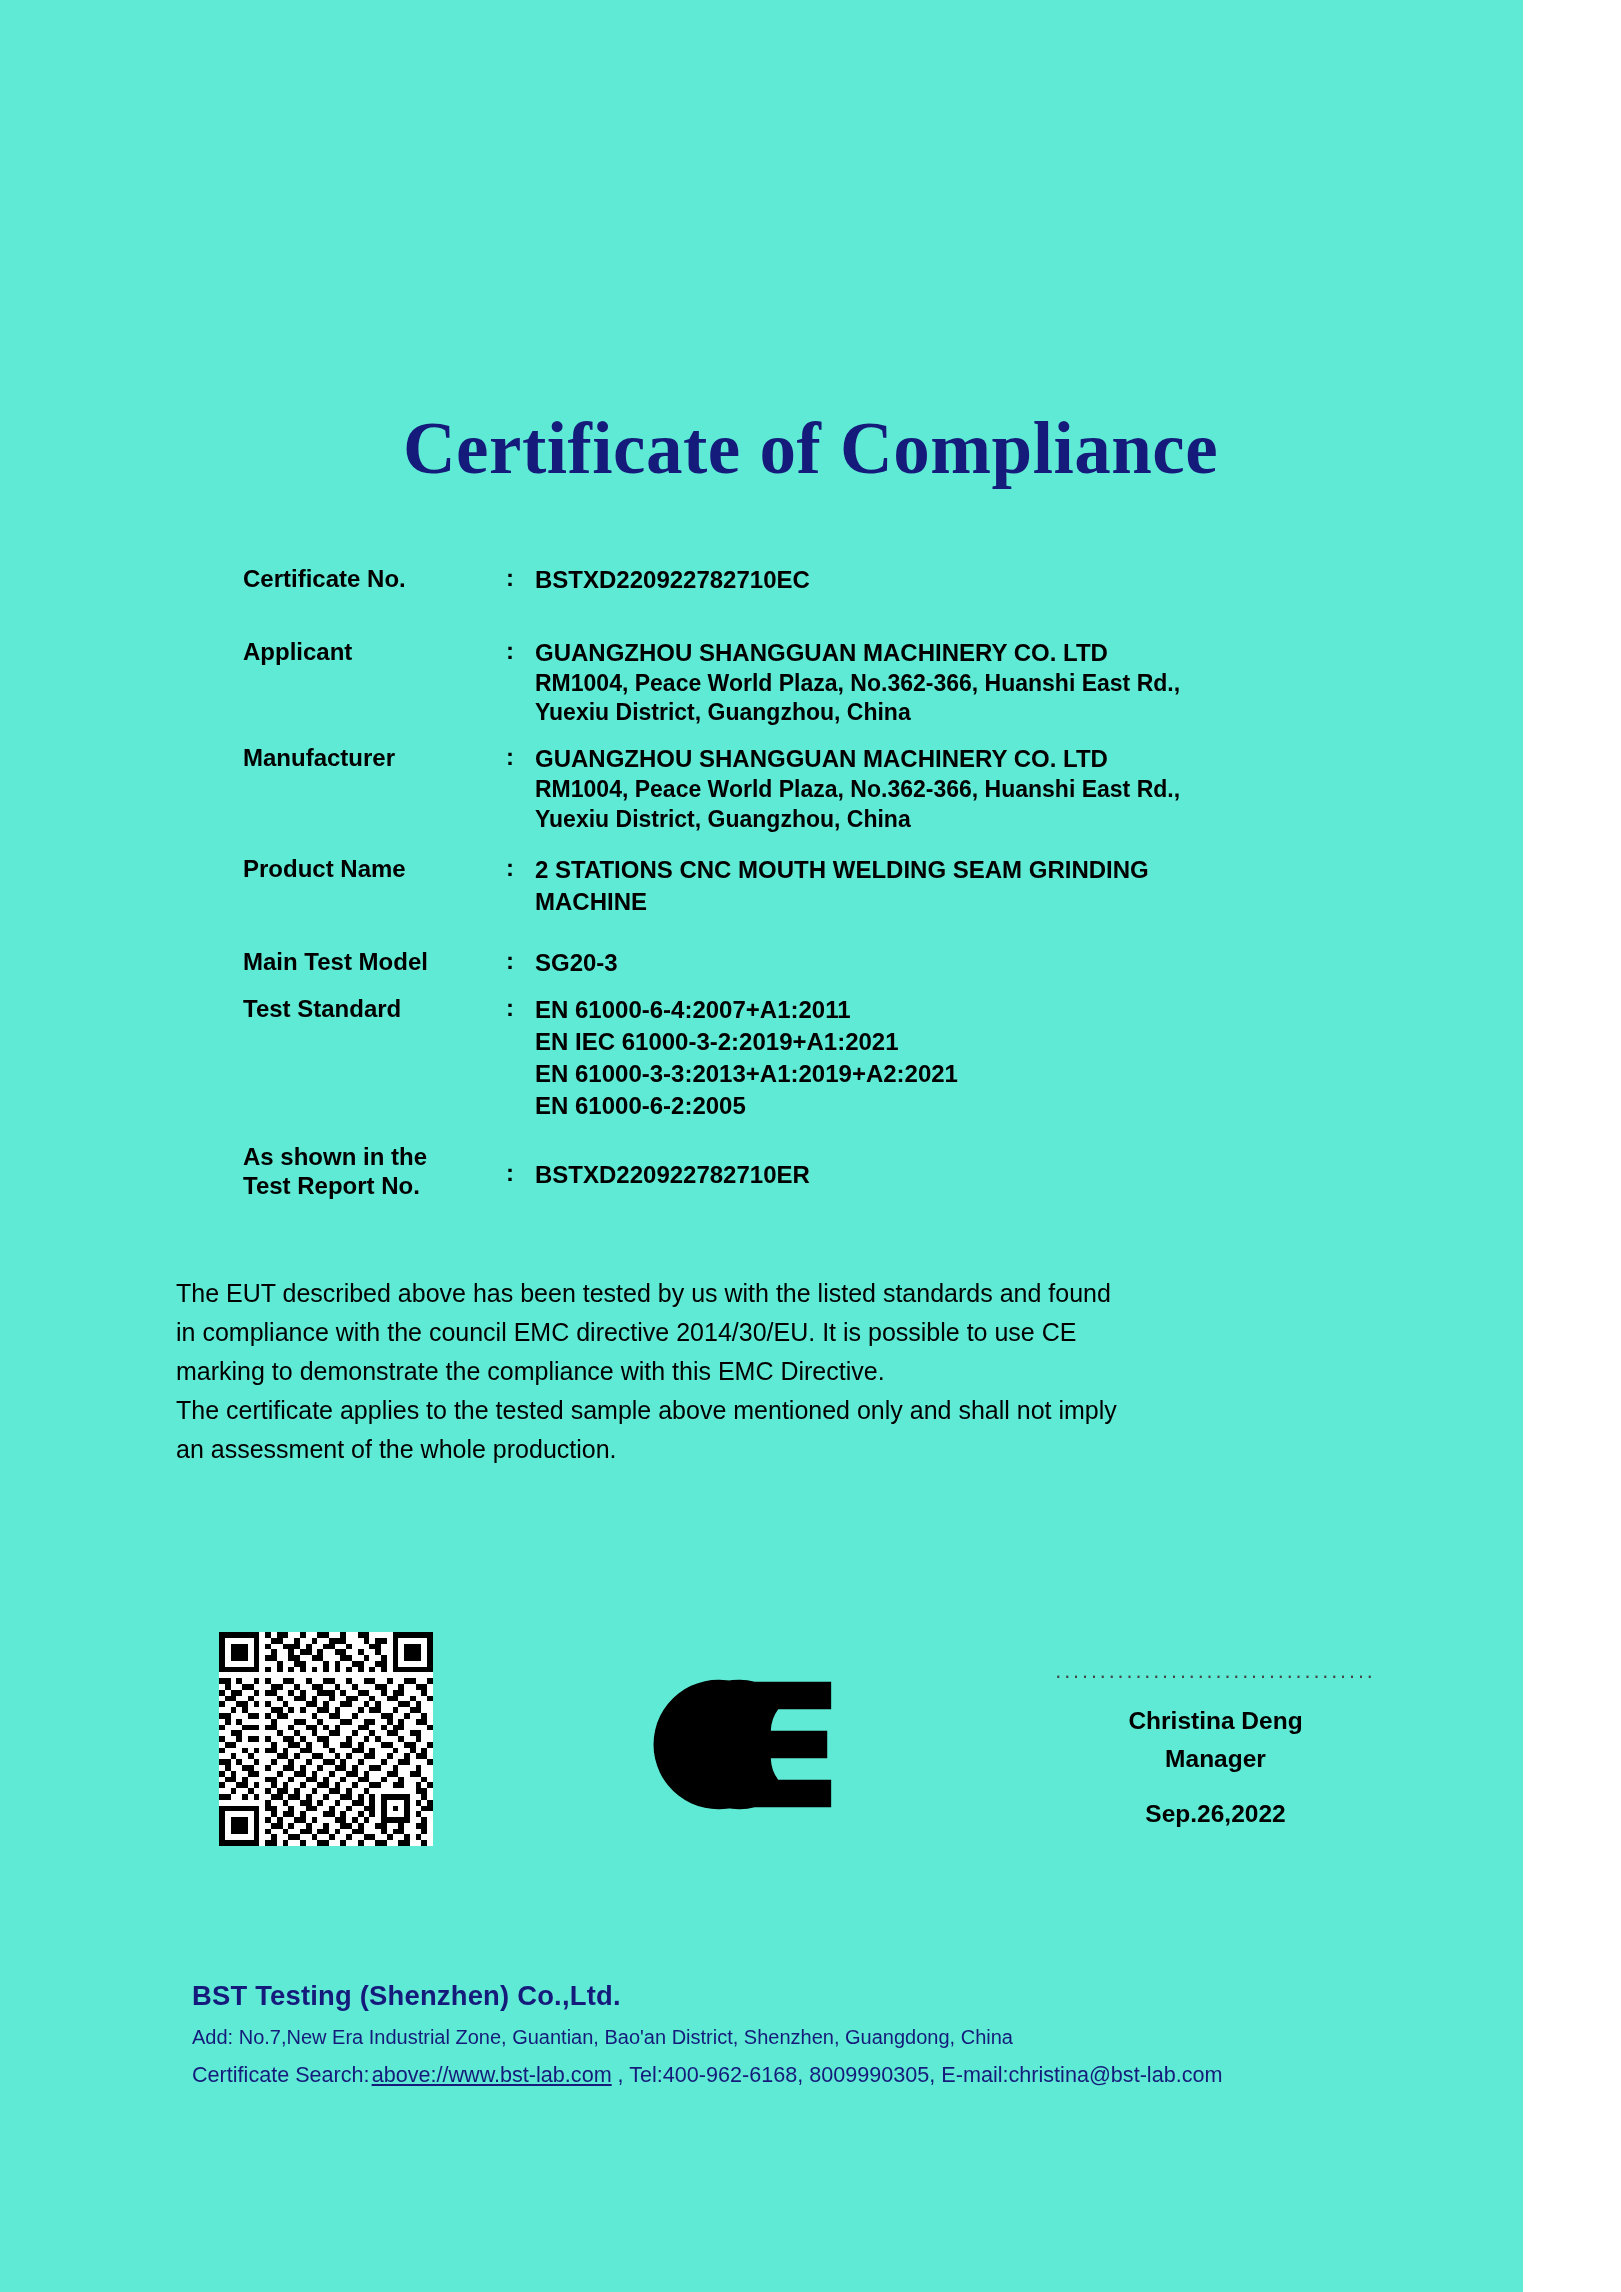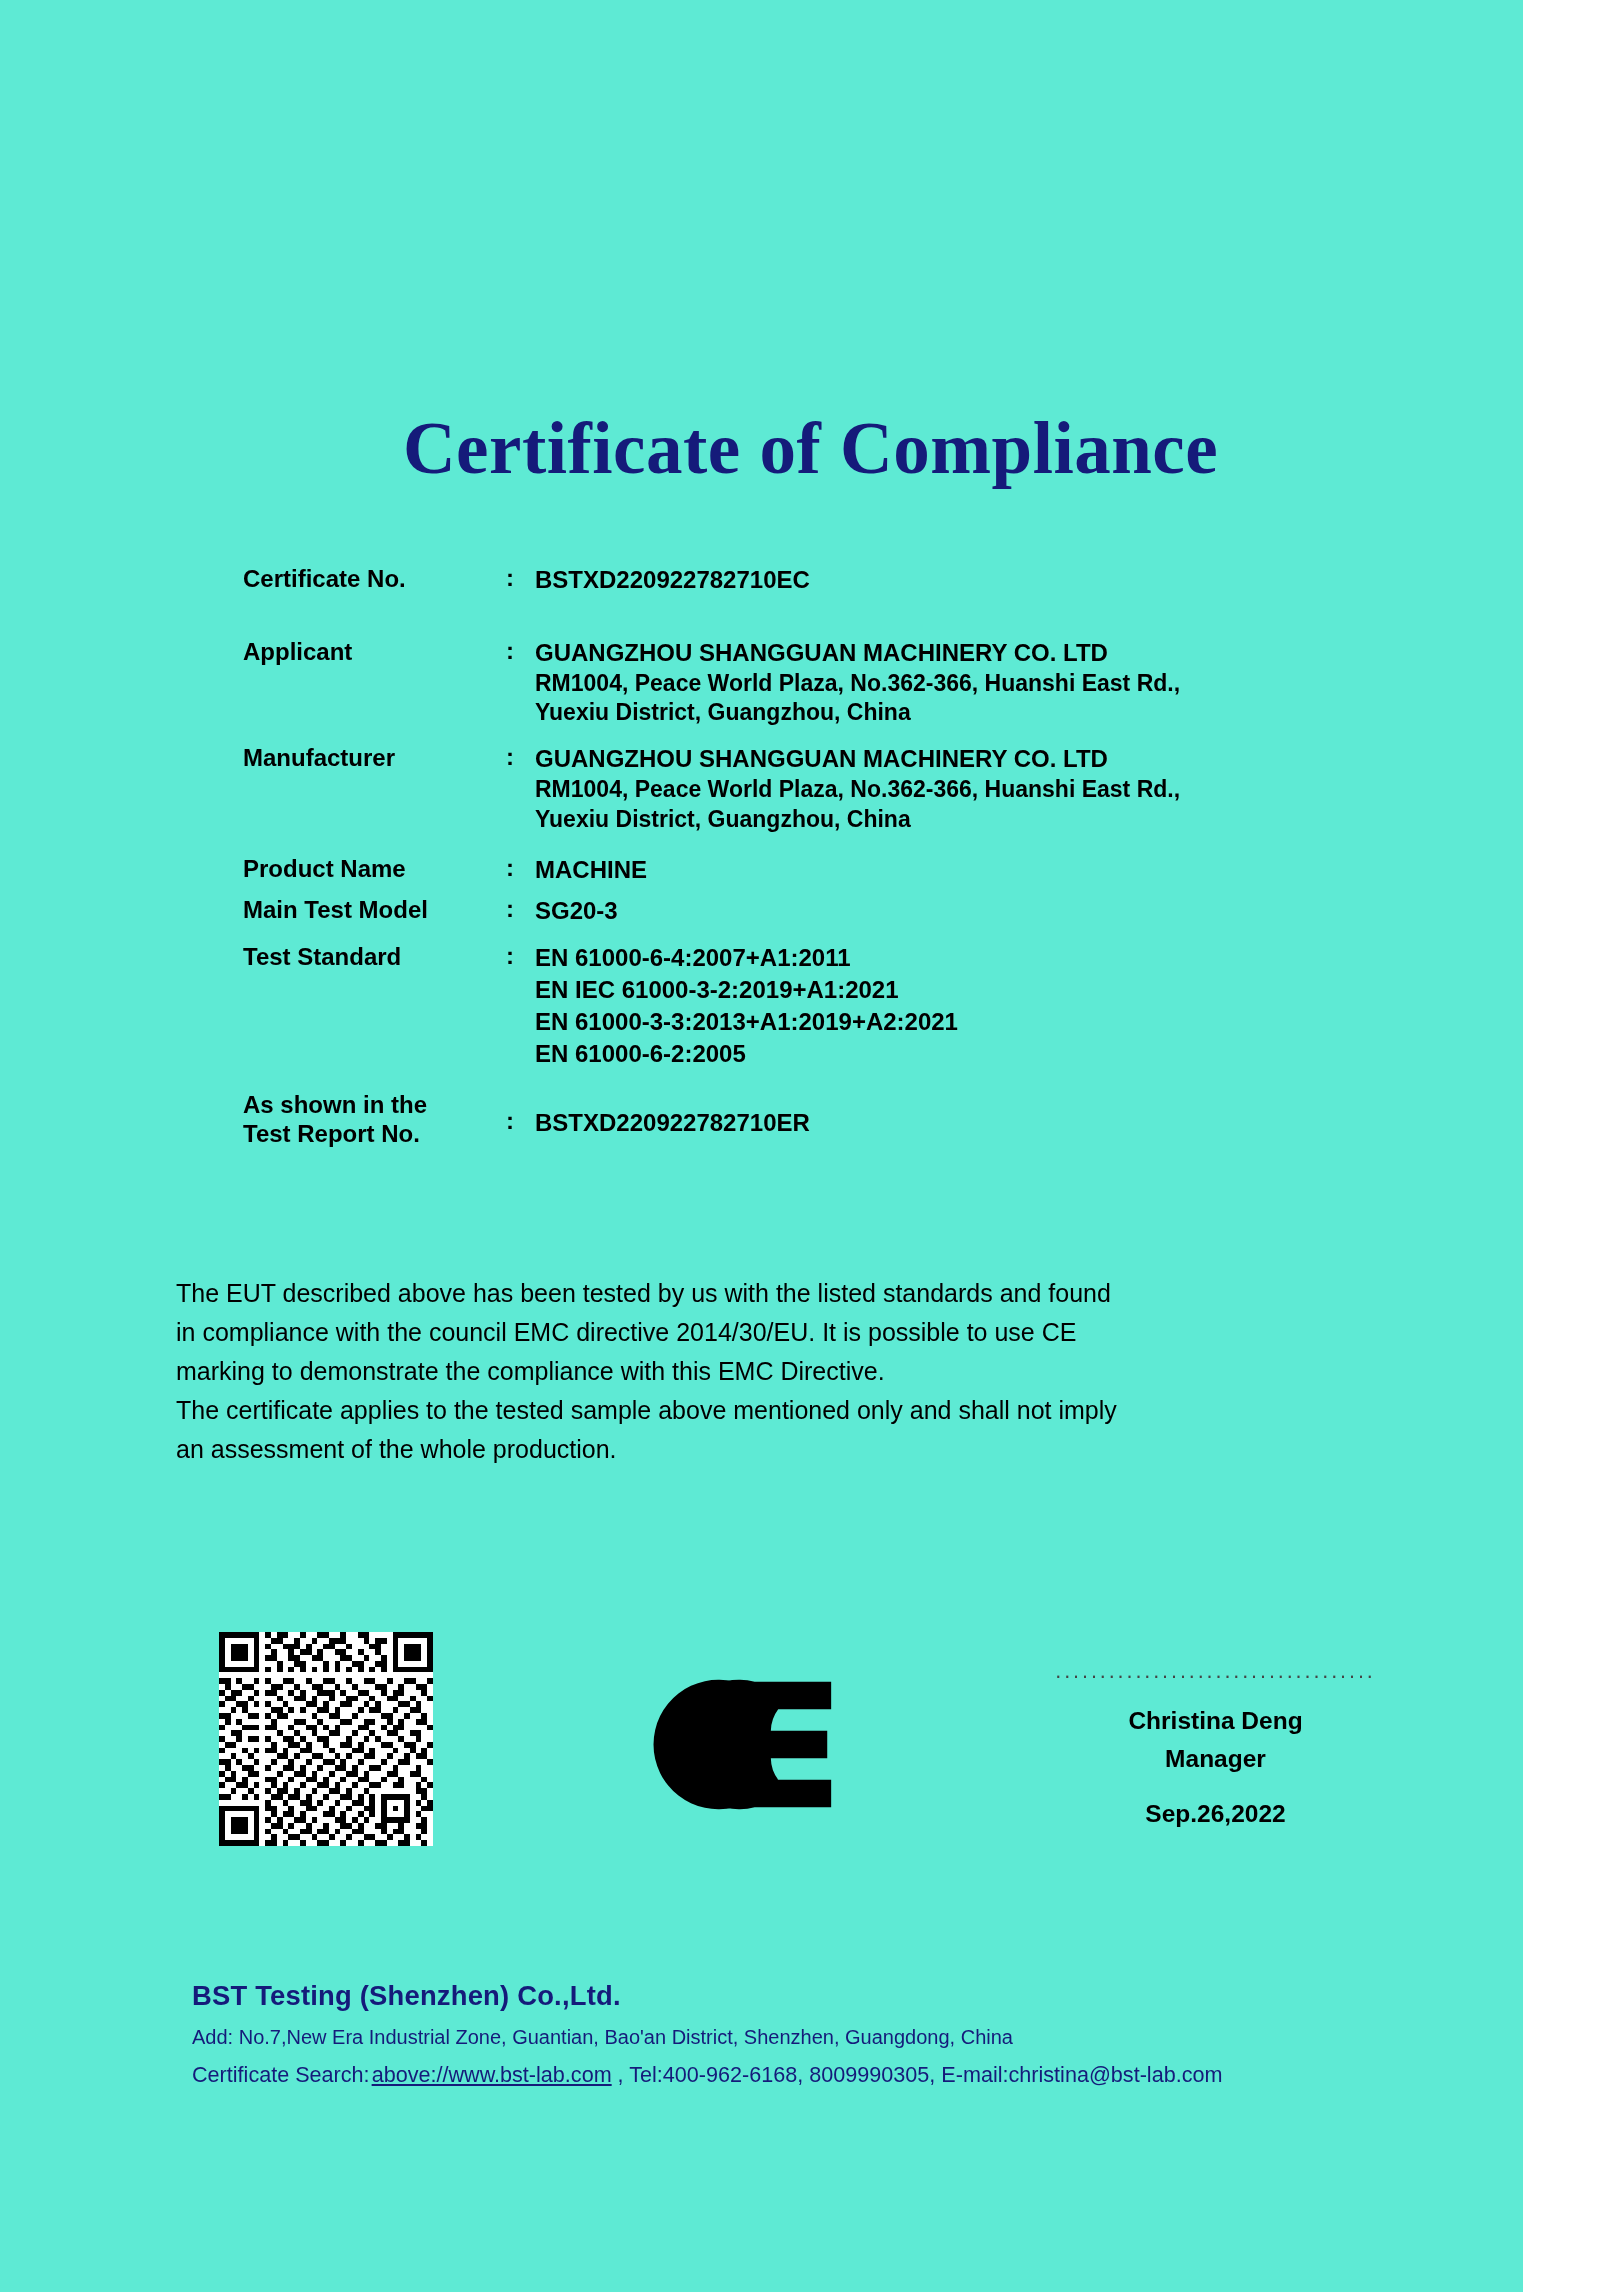"Product Name" #row-product { margin-bottom: 9px -> 29px }
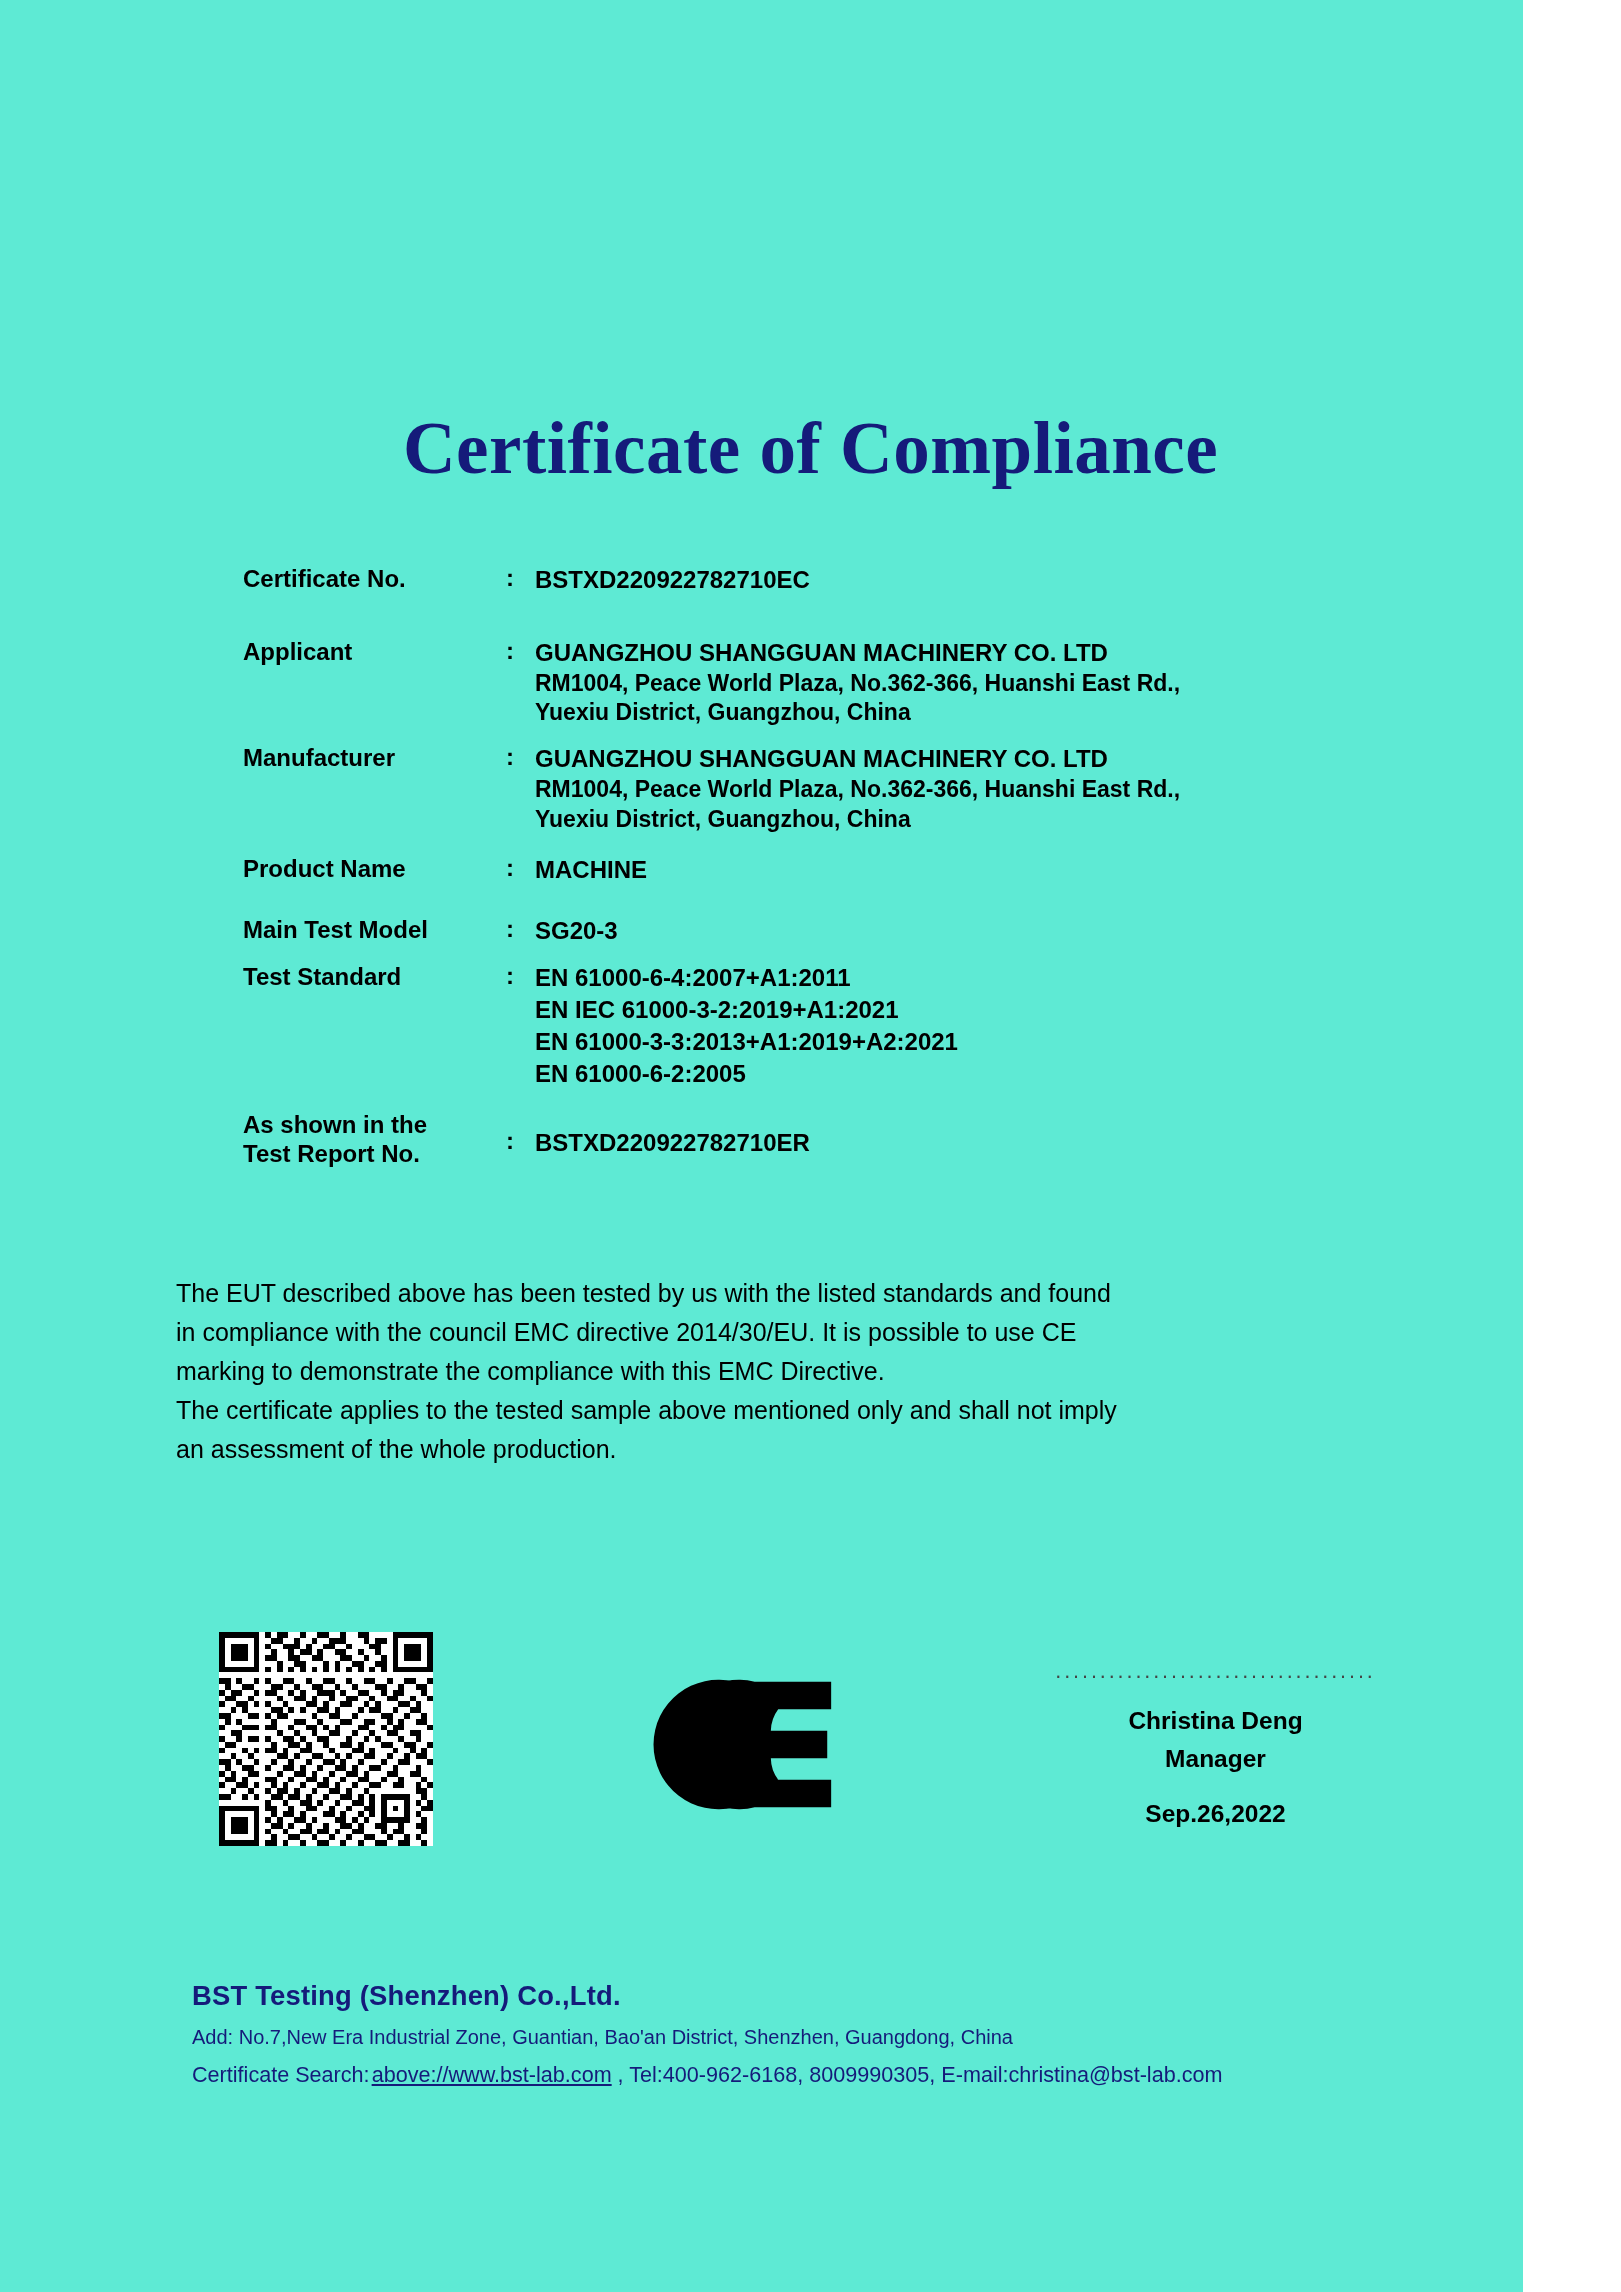"2 STATIONS CNC MOUTH WELDING" span.v-strong { html: none -> <span>2 STATIONS CNC MOUTH WELDING SEAM GRINDING</span> }
